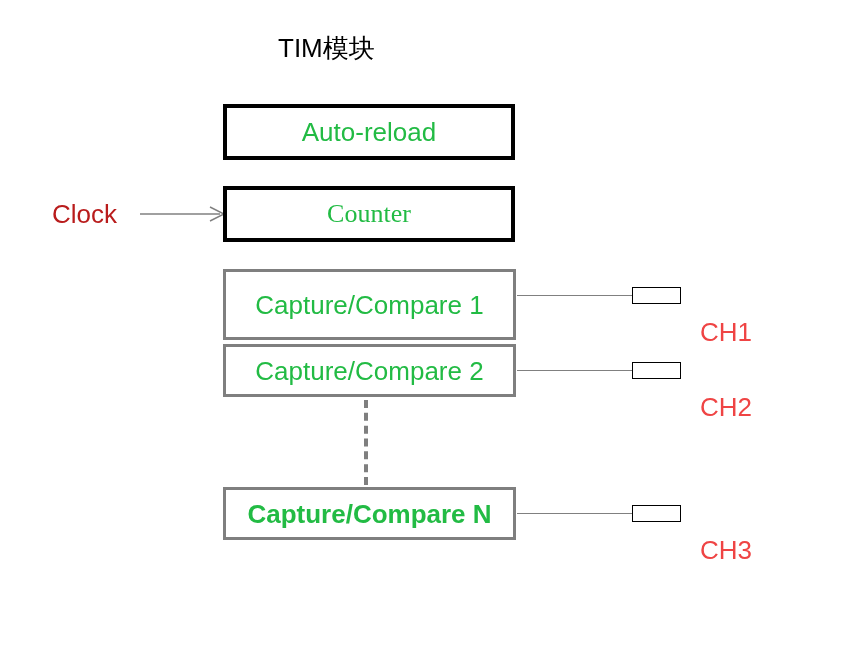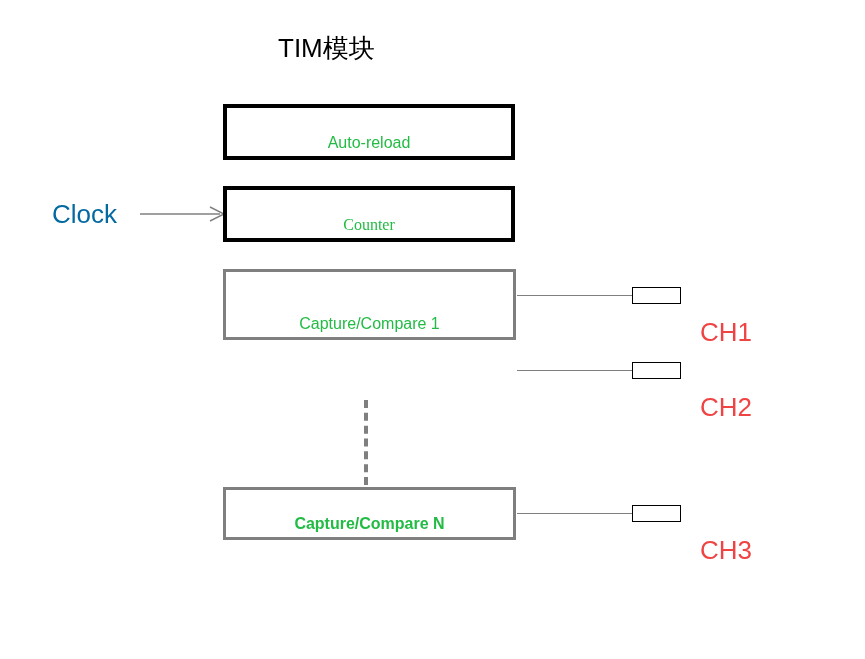"Auto-reload" .block { align-items: flex-end -> center; font-size: 16px -> 26px }
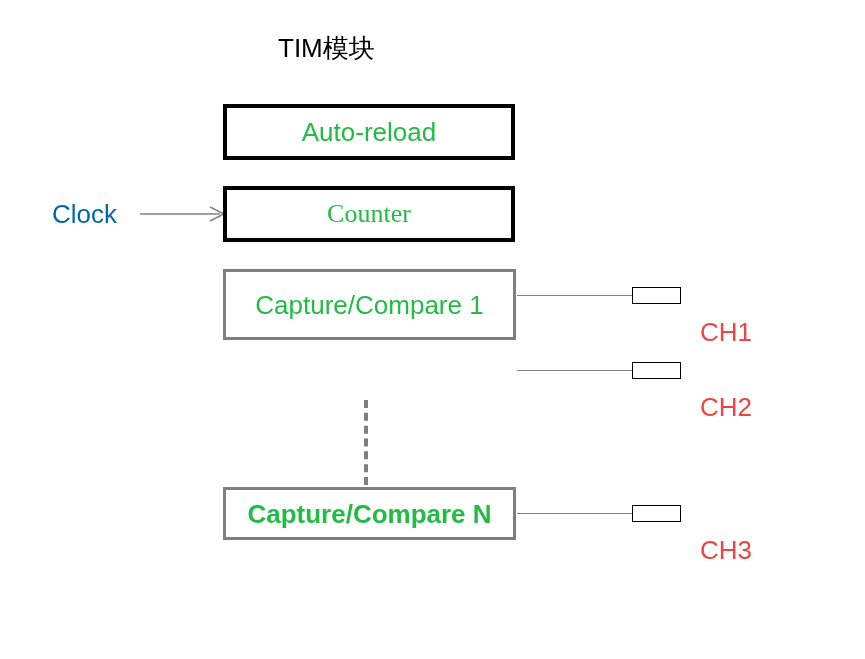"Clock" .clock-label { color: #0369a1 -> #b91c1c }
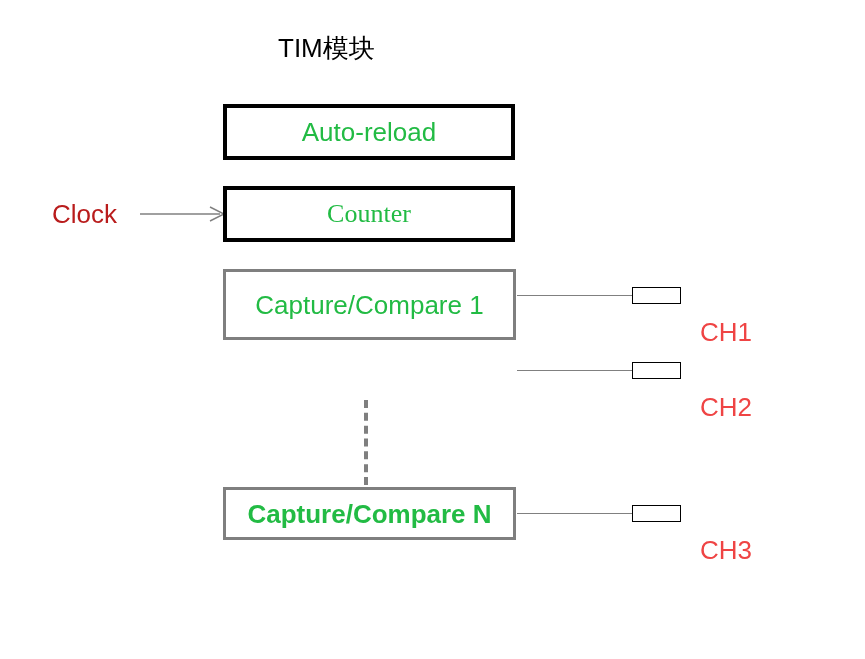"Capture/Compare 2" div.block { html: none -> <div> <span>Capture/Compare 2</span> </div> }
